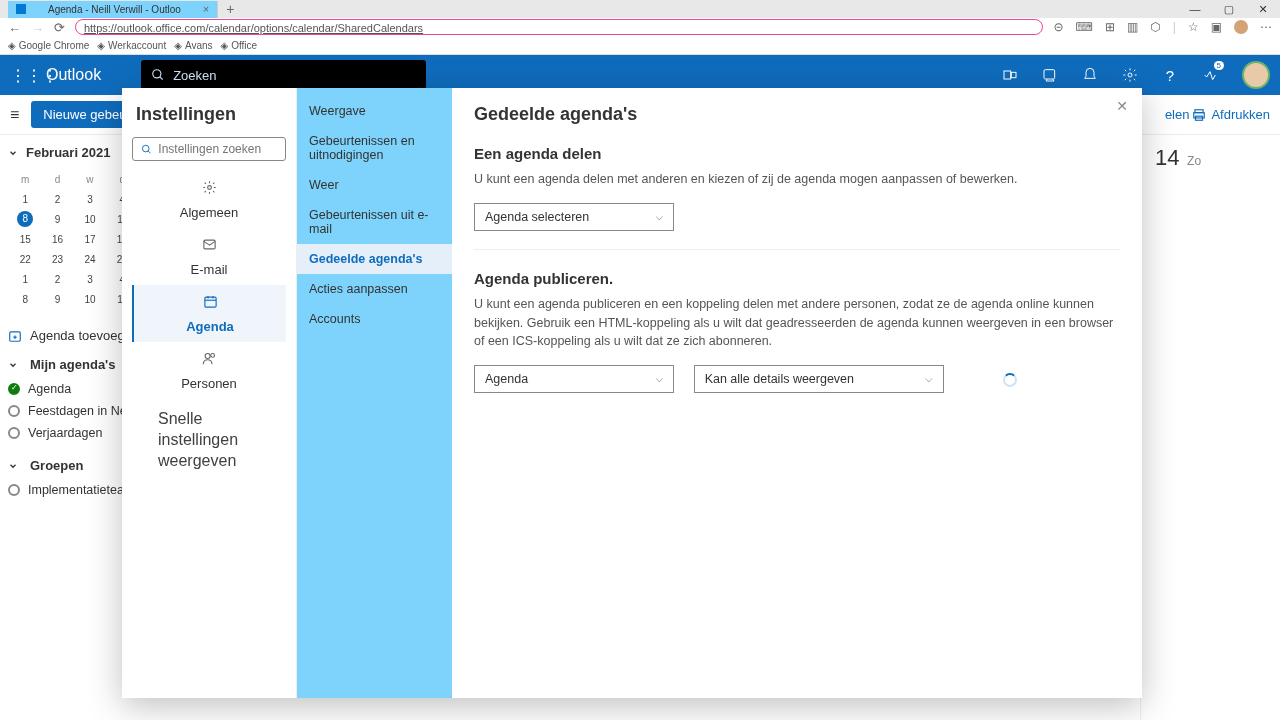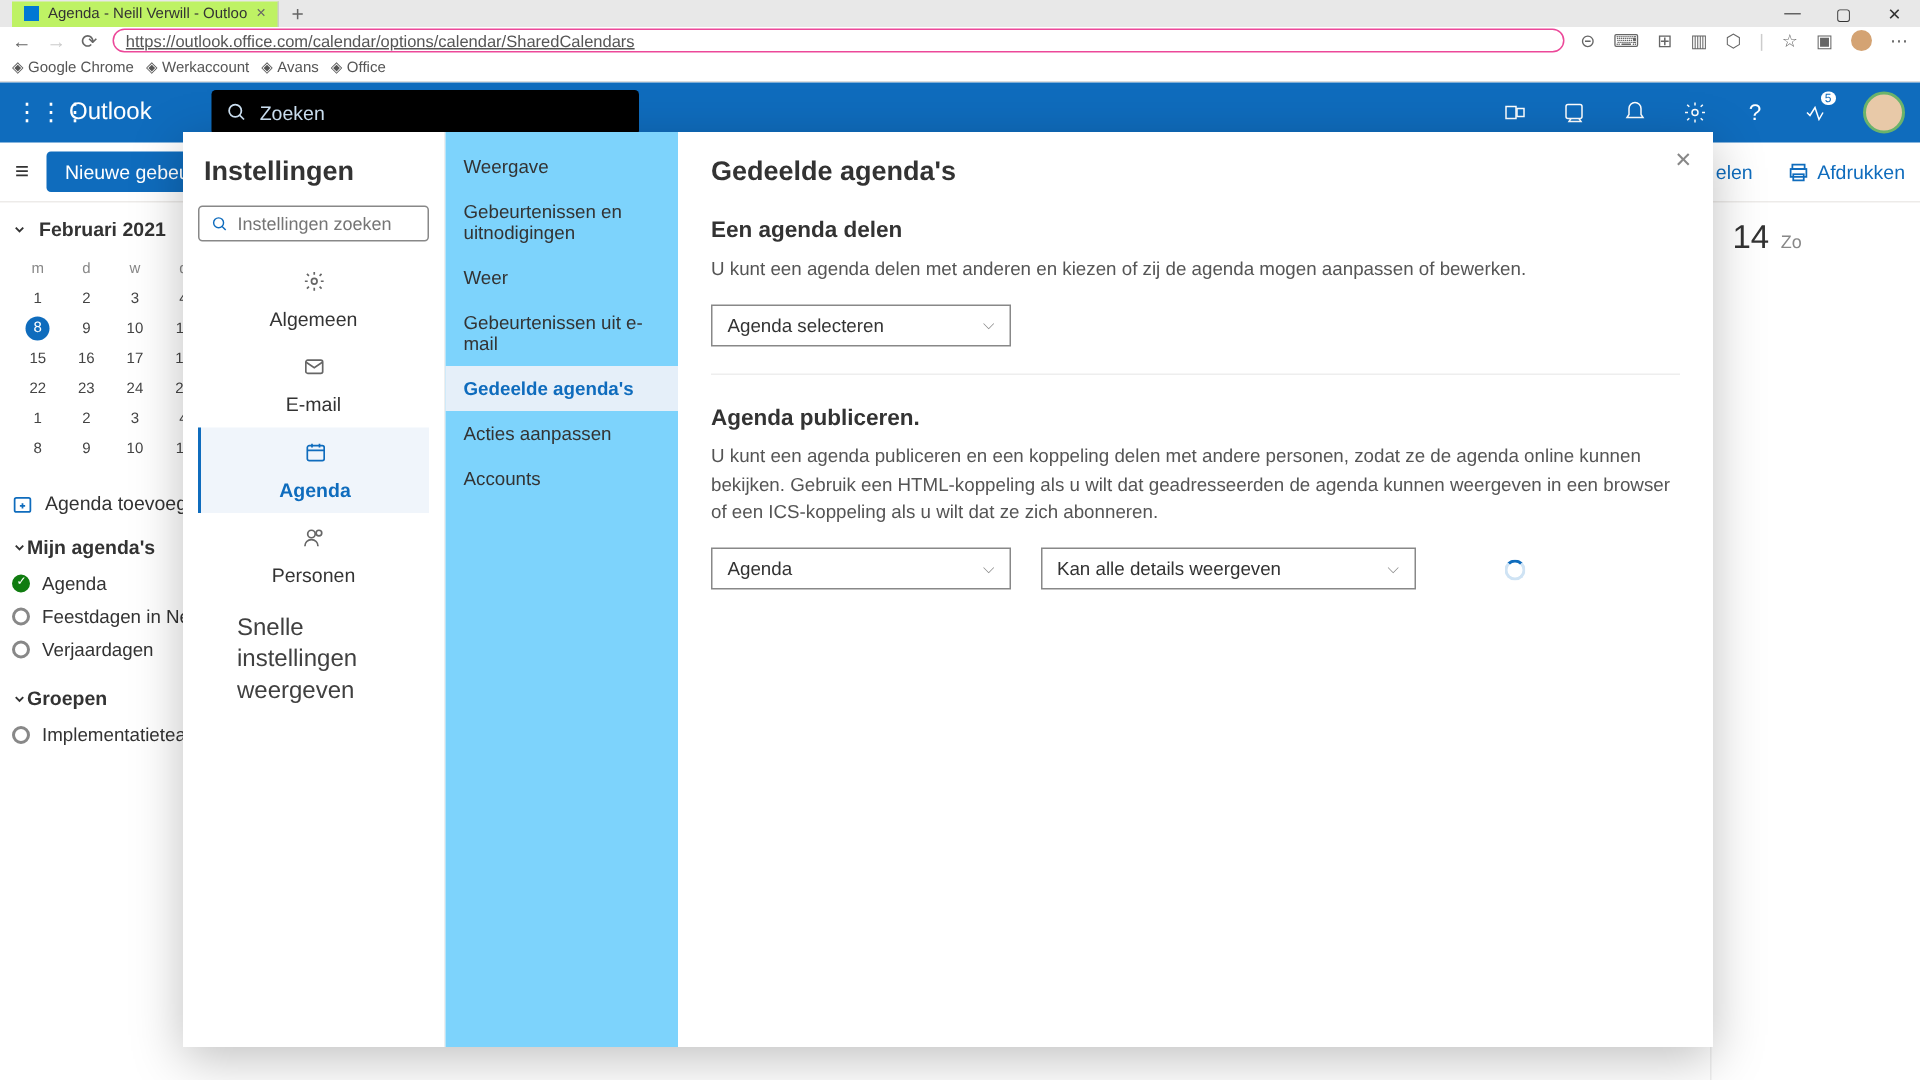"Agenda - Neill Verwill -" .tab { background: #bef264 -> #7dd3fc; gap: 6px -> 22px }
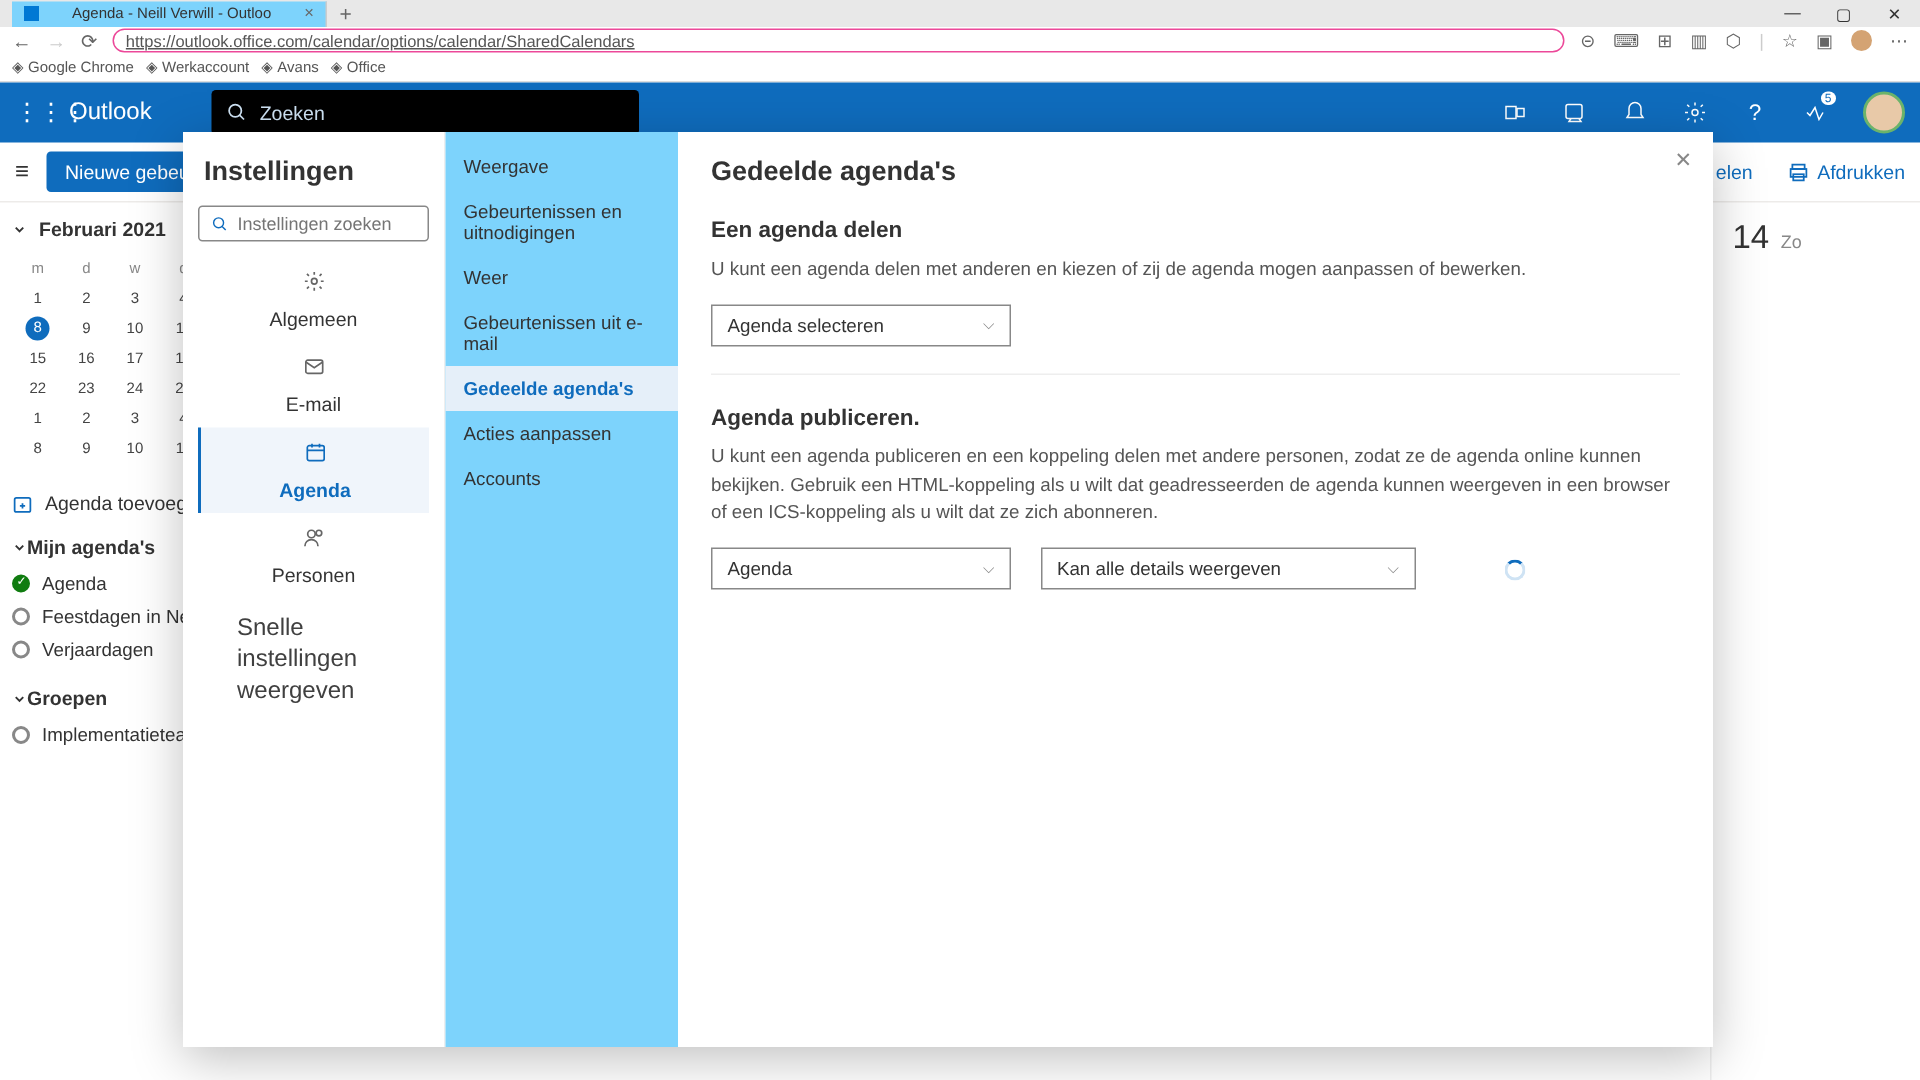"elen" .cmd-right { gap: 24px -> 3px }
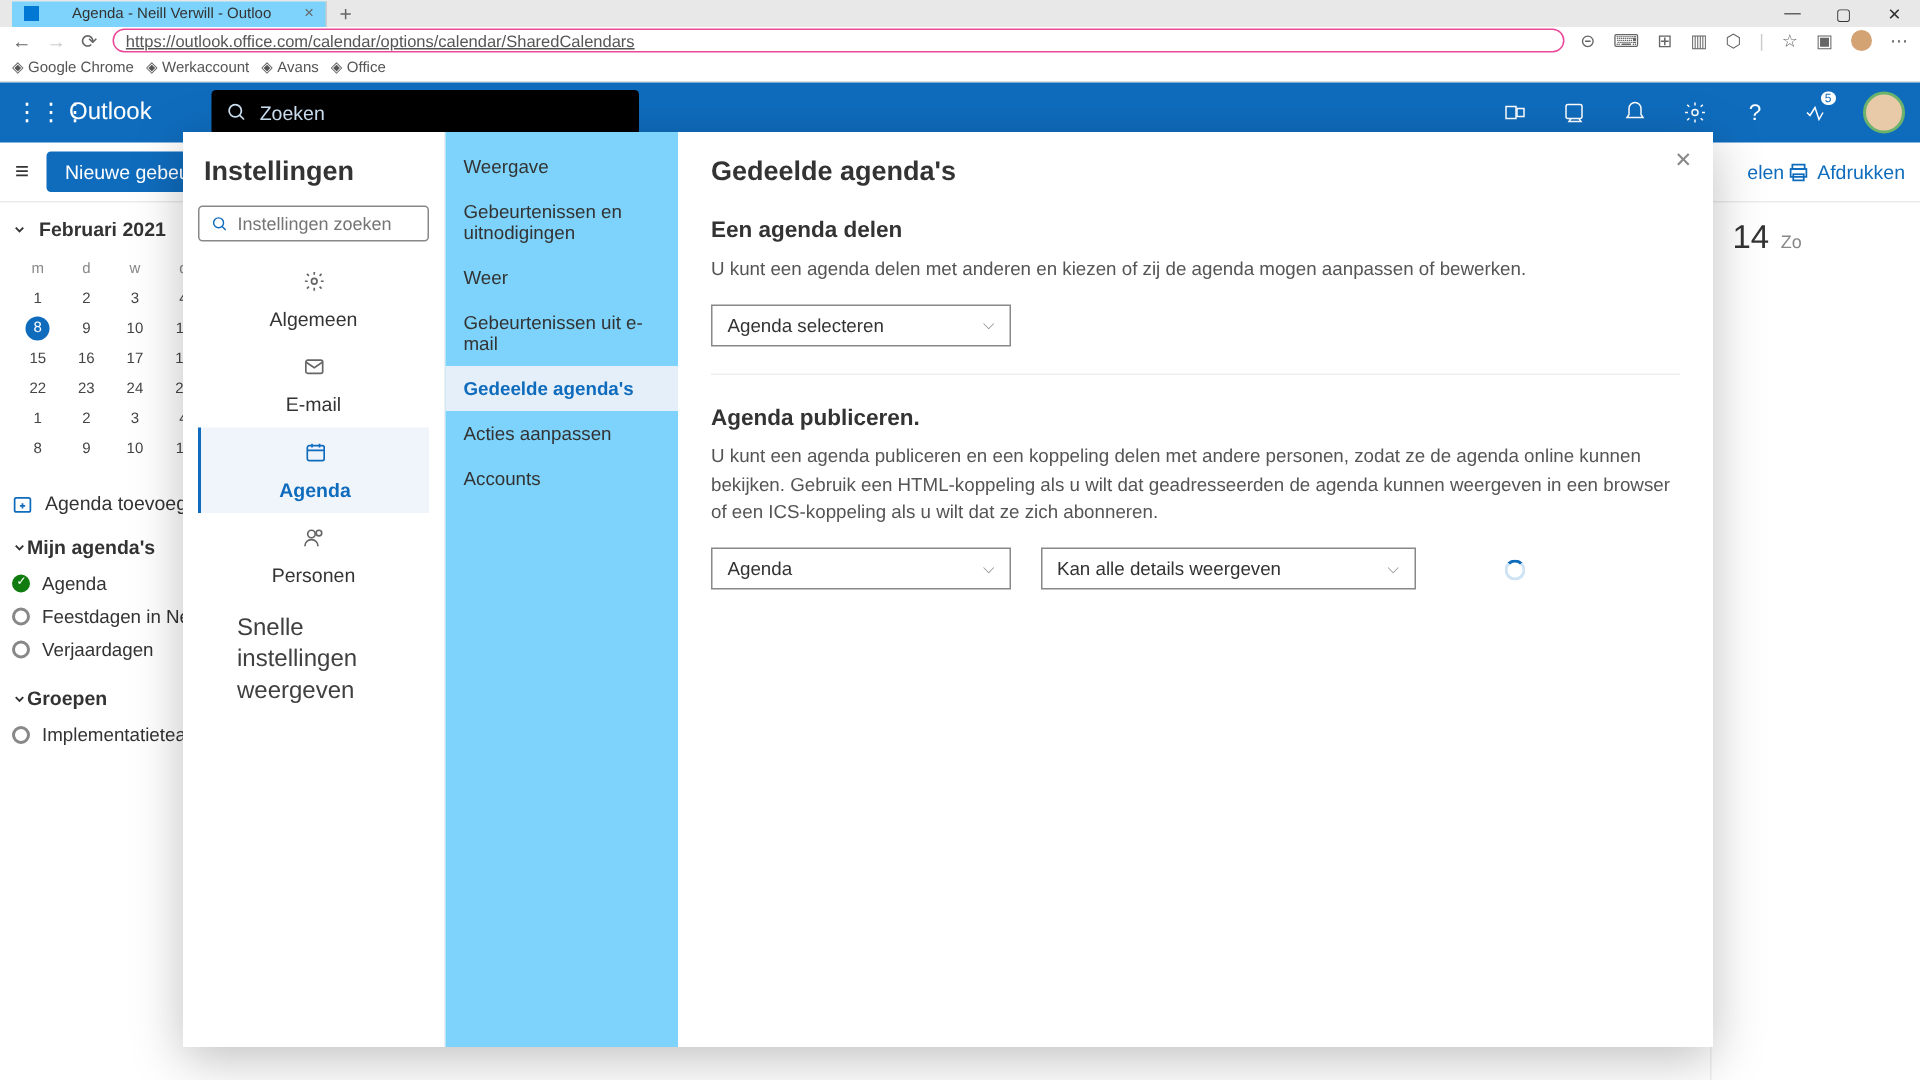"Mijn agenda's" .section-head { gap: 0 -> 12px }
